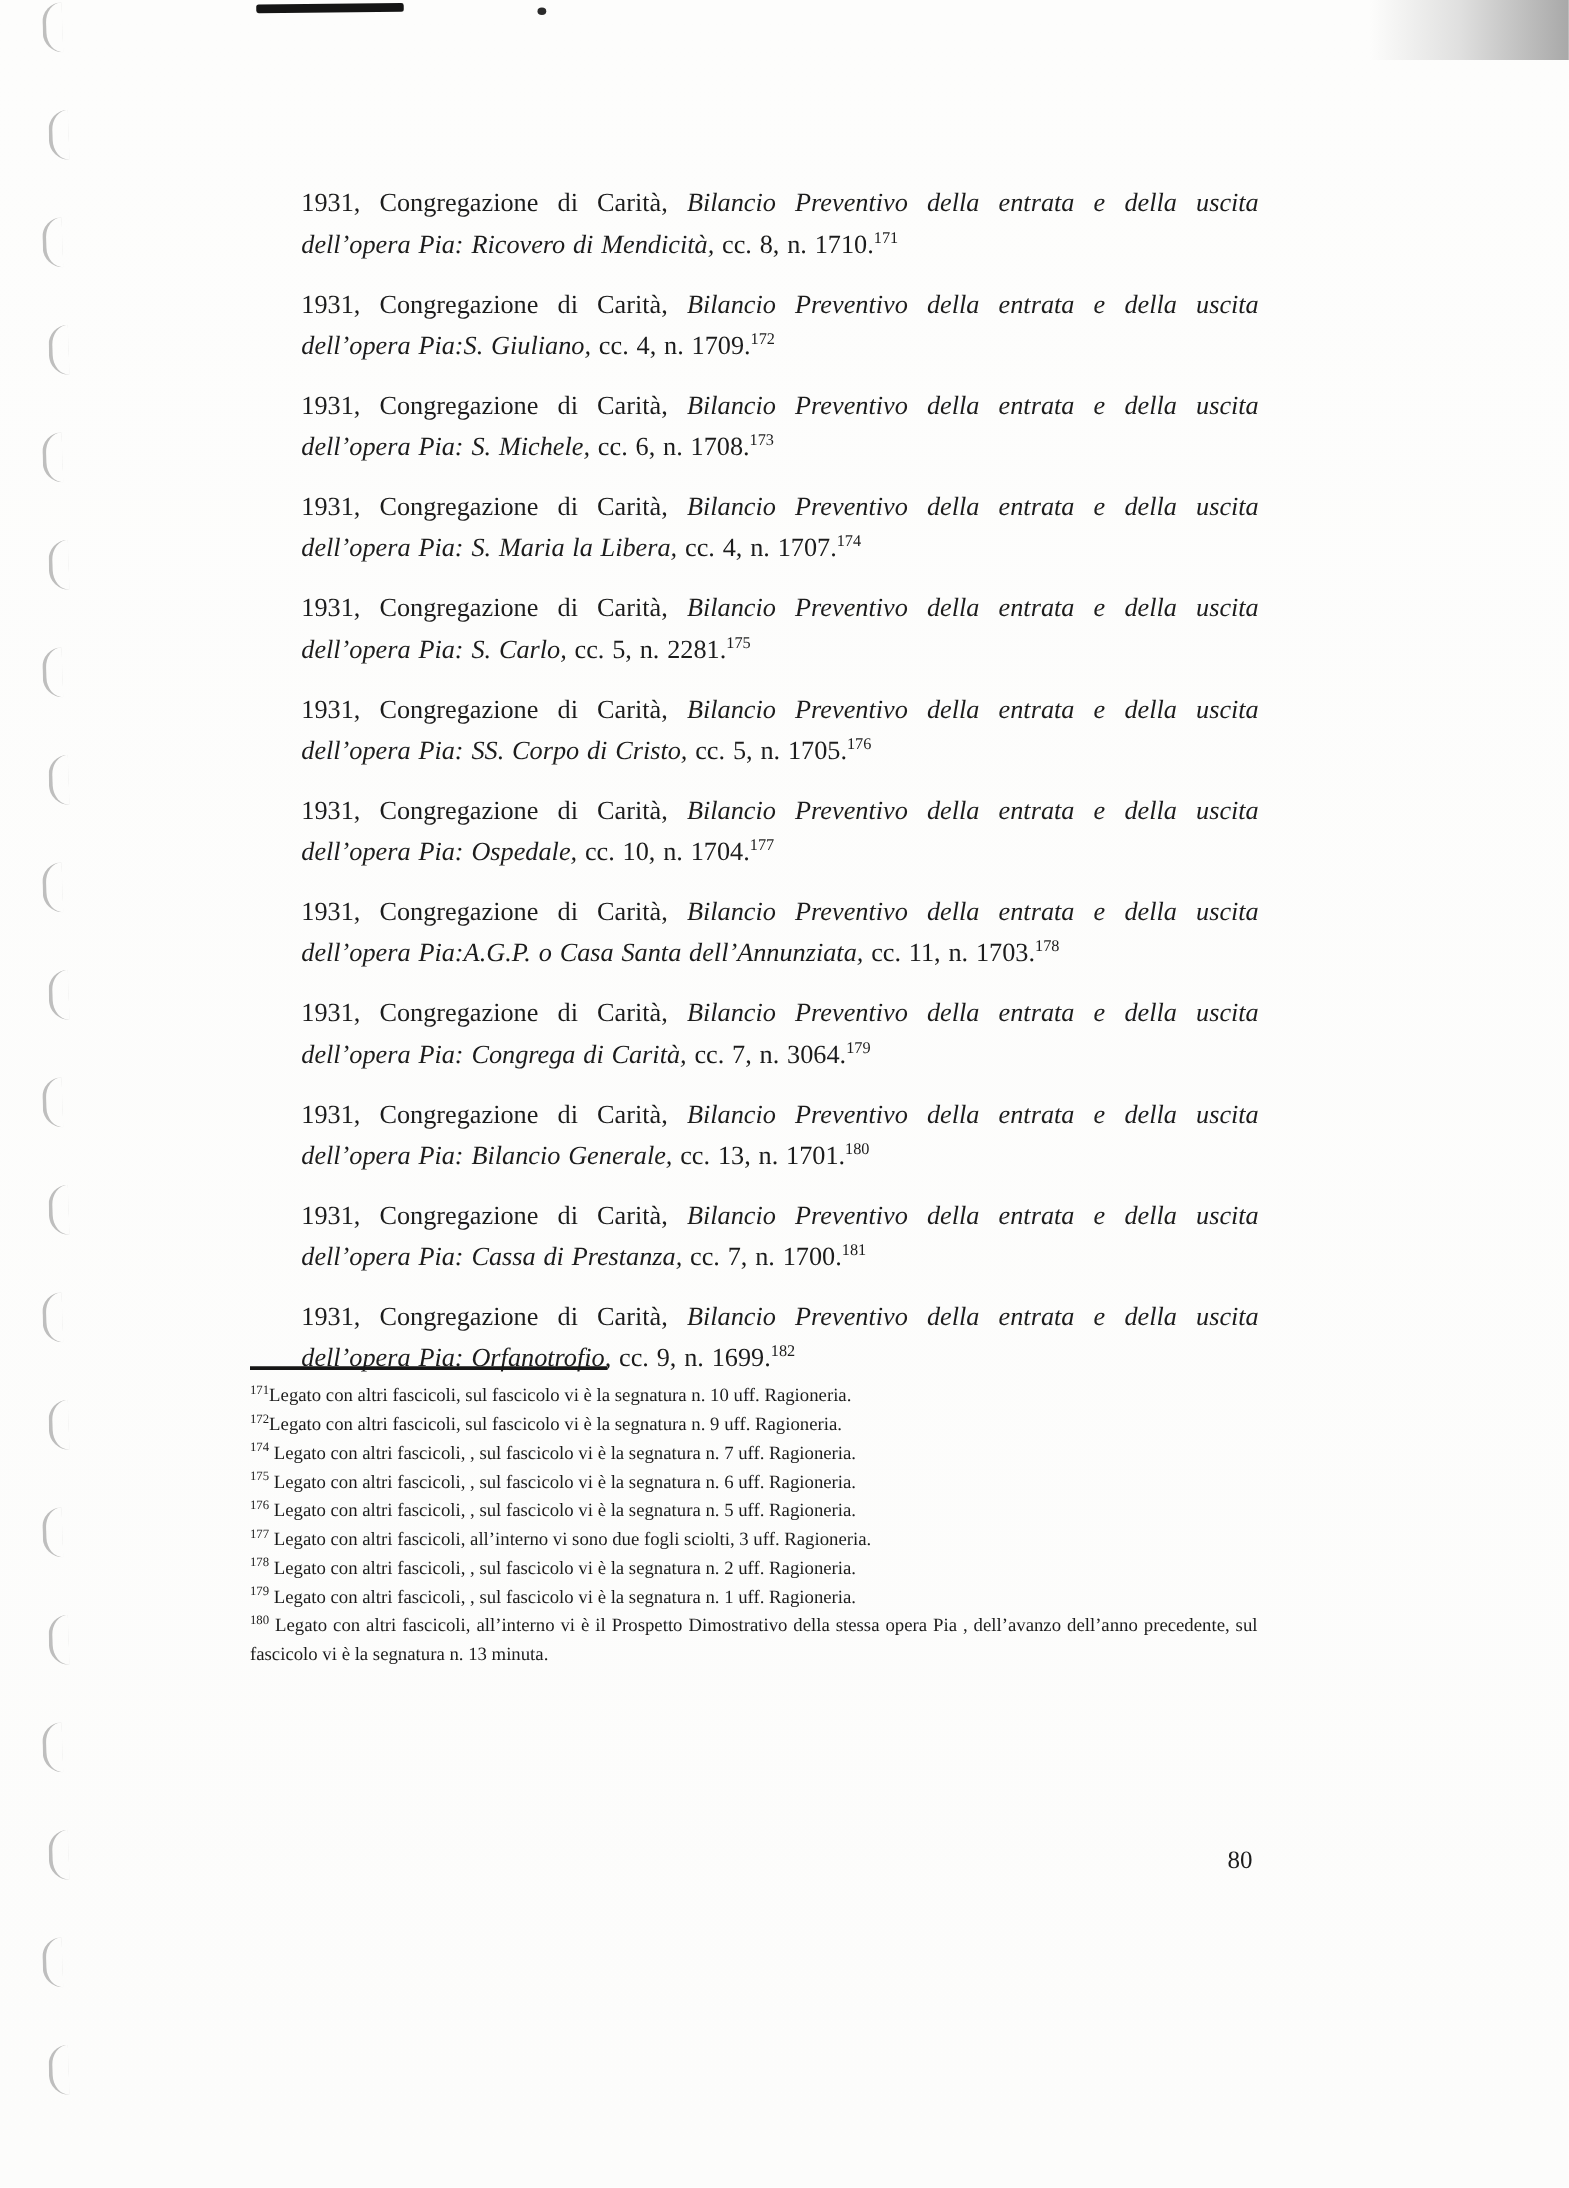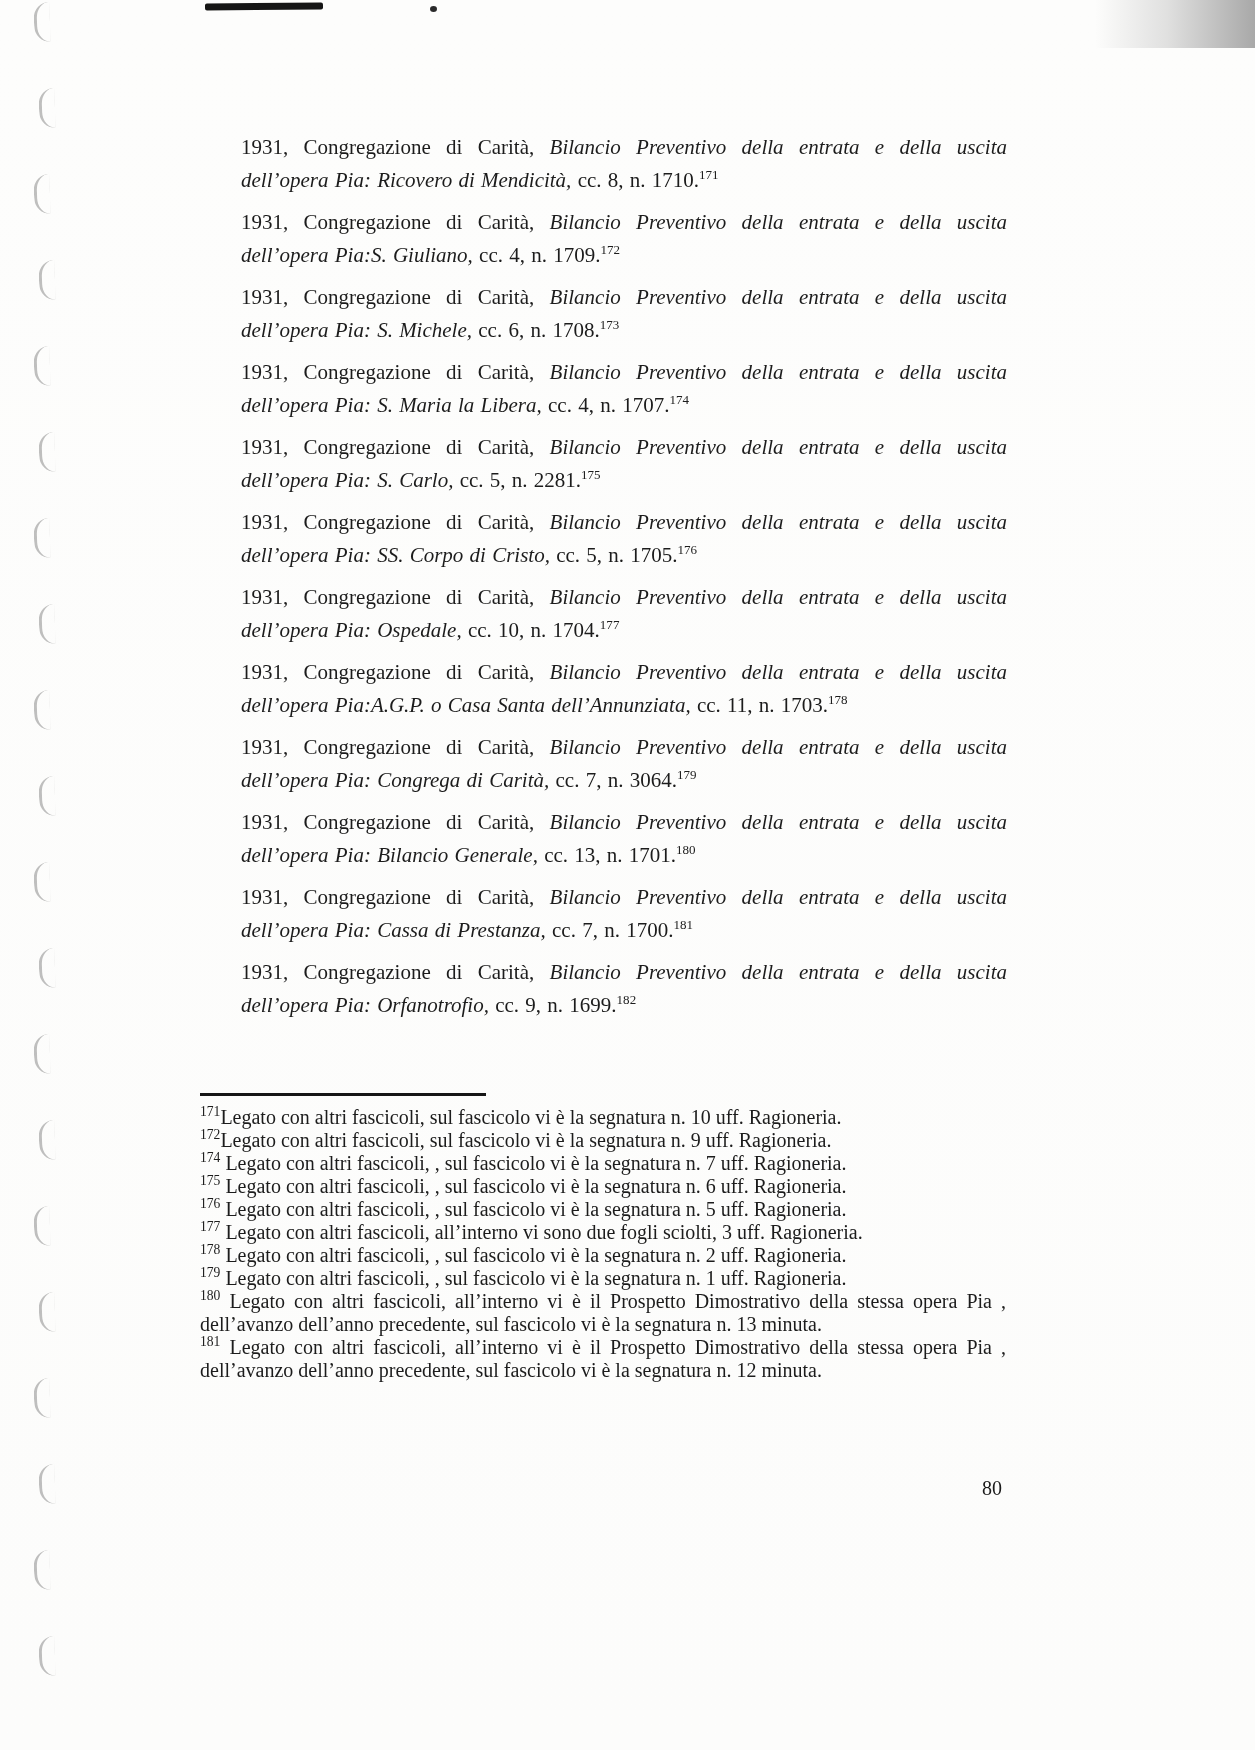"1931, Congregazione di Carità, Bilancio" .entry { margin: 0 0 9px 0 -> 15px 0 9px 0 }
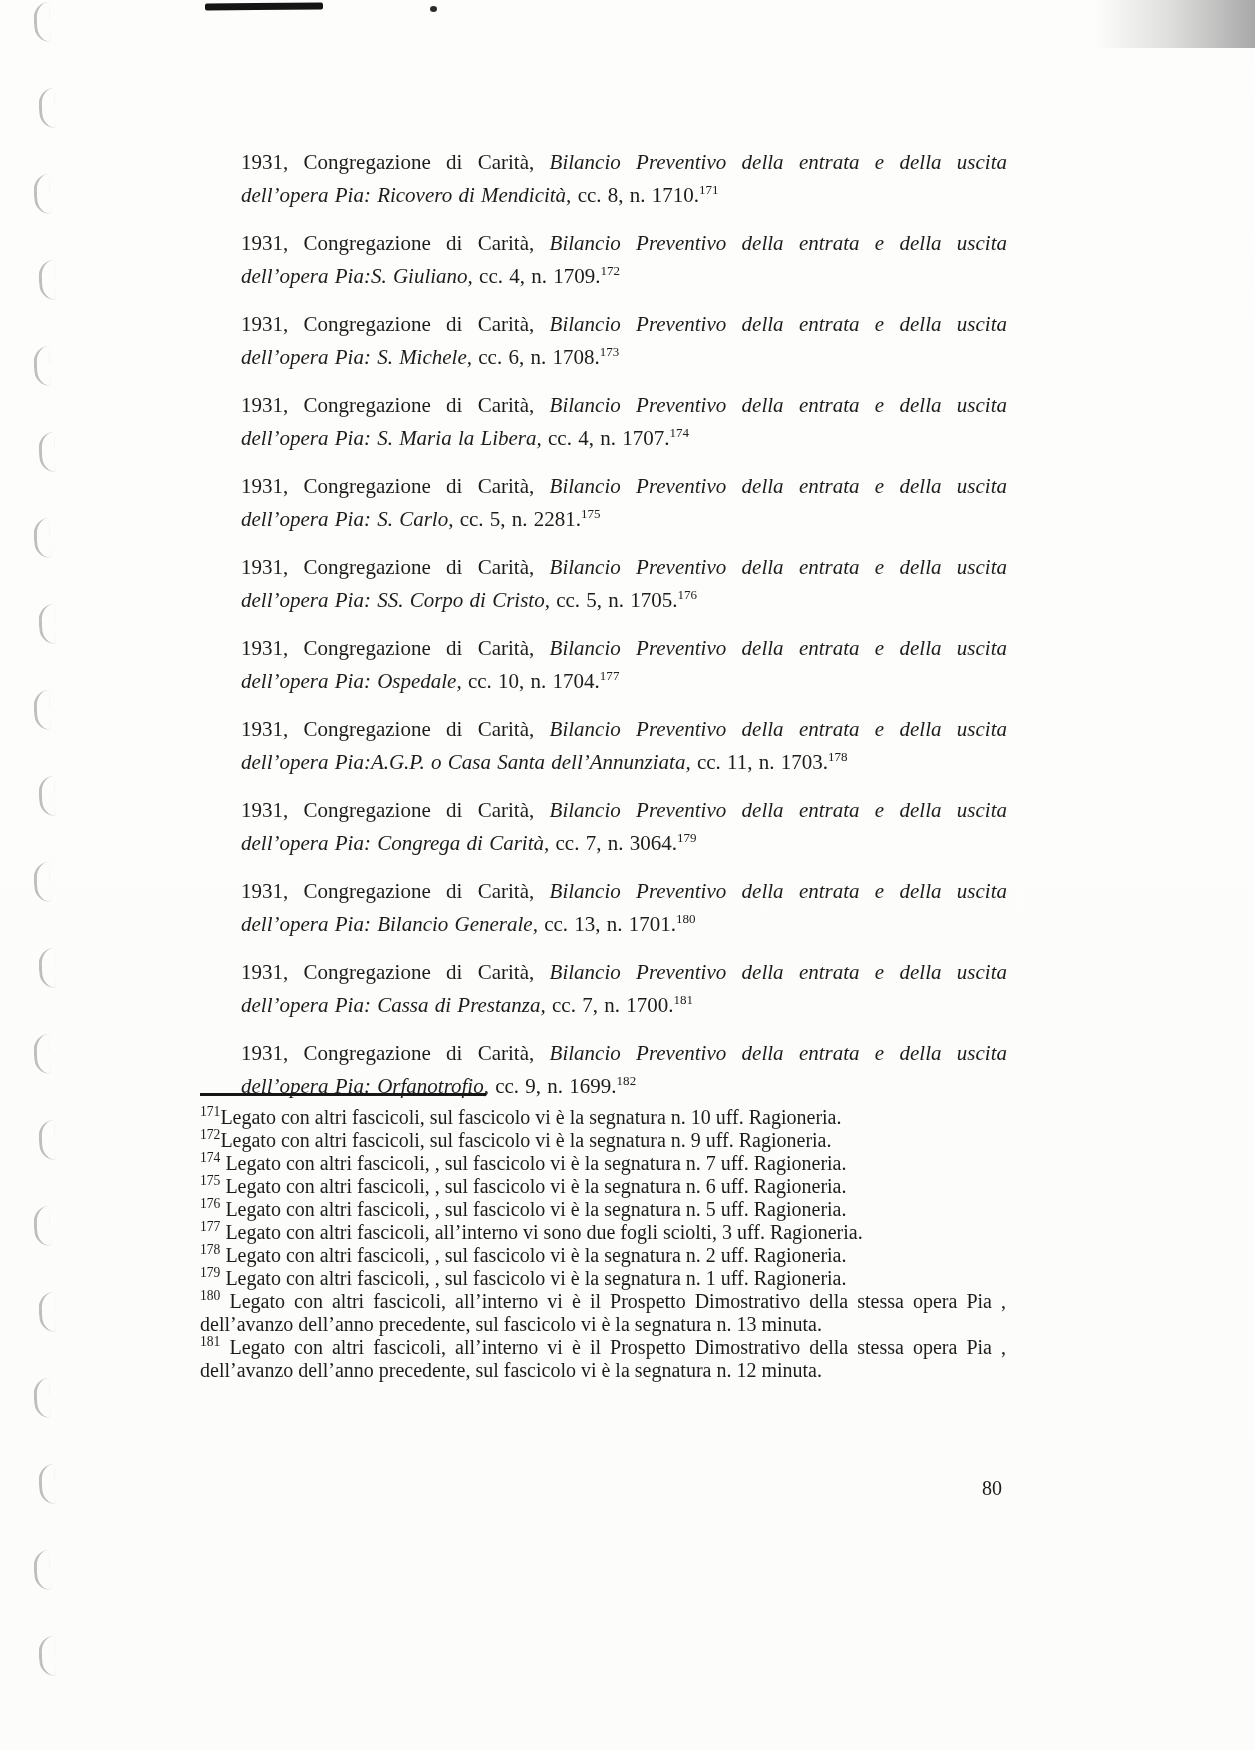"171Legato con altri fascicoli, sul" .footnotes { font-size: 20px -> 15px }
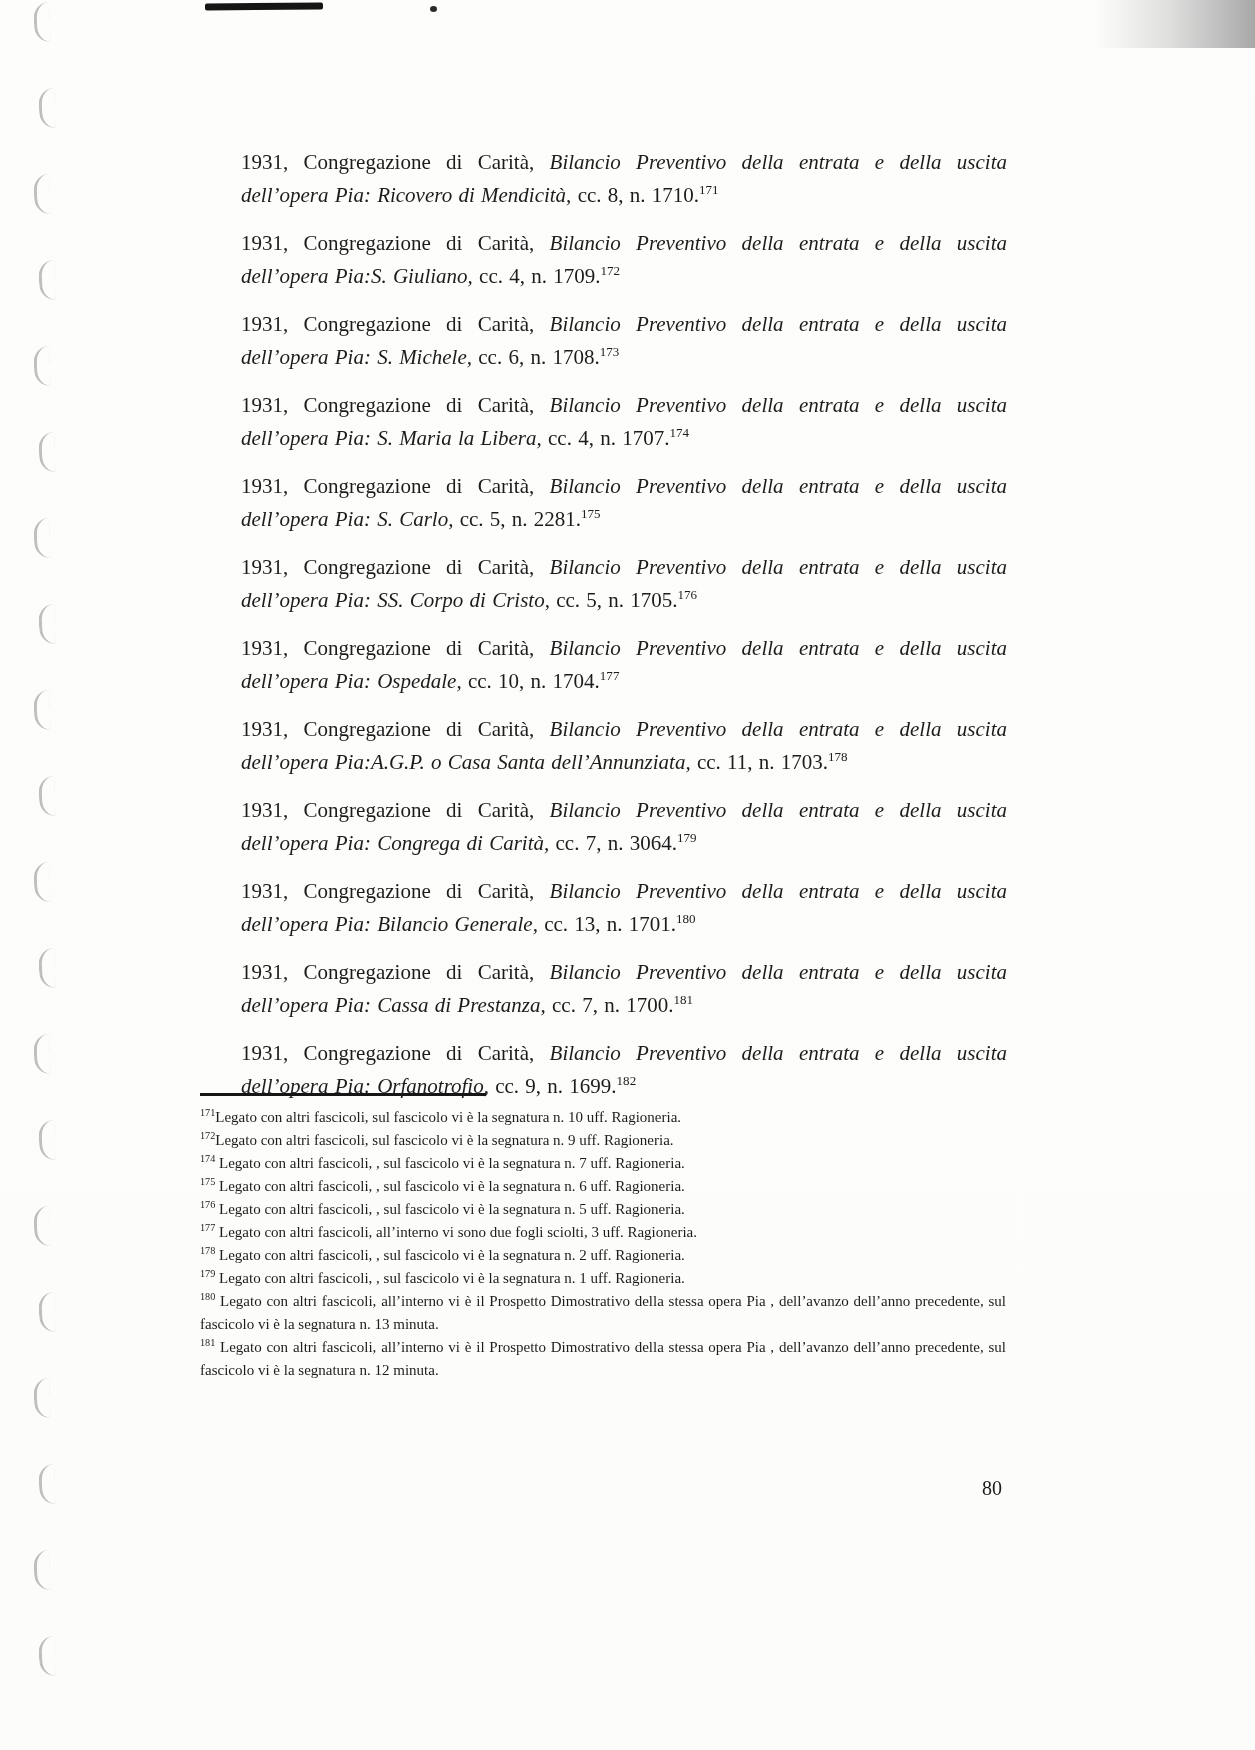"181 Legato con altri fascicoli," p.footnote { html: <p><sup>181</sup><span> Legato con altri fascicoli, all’interno vi è il Prospetto Dimostrativo della stessa opera Pia , dell’avanzo dell’anno precedente, sul fascicolo vi è la segnatura n. 12 minuta.</span></p> -> none }
